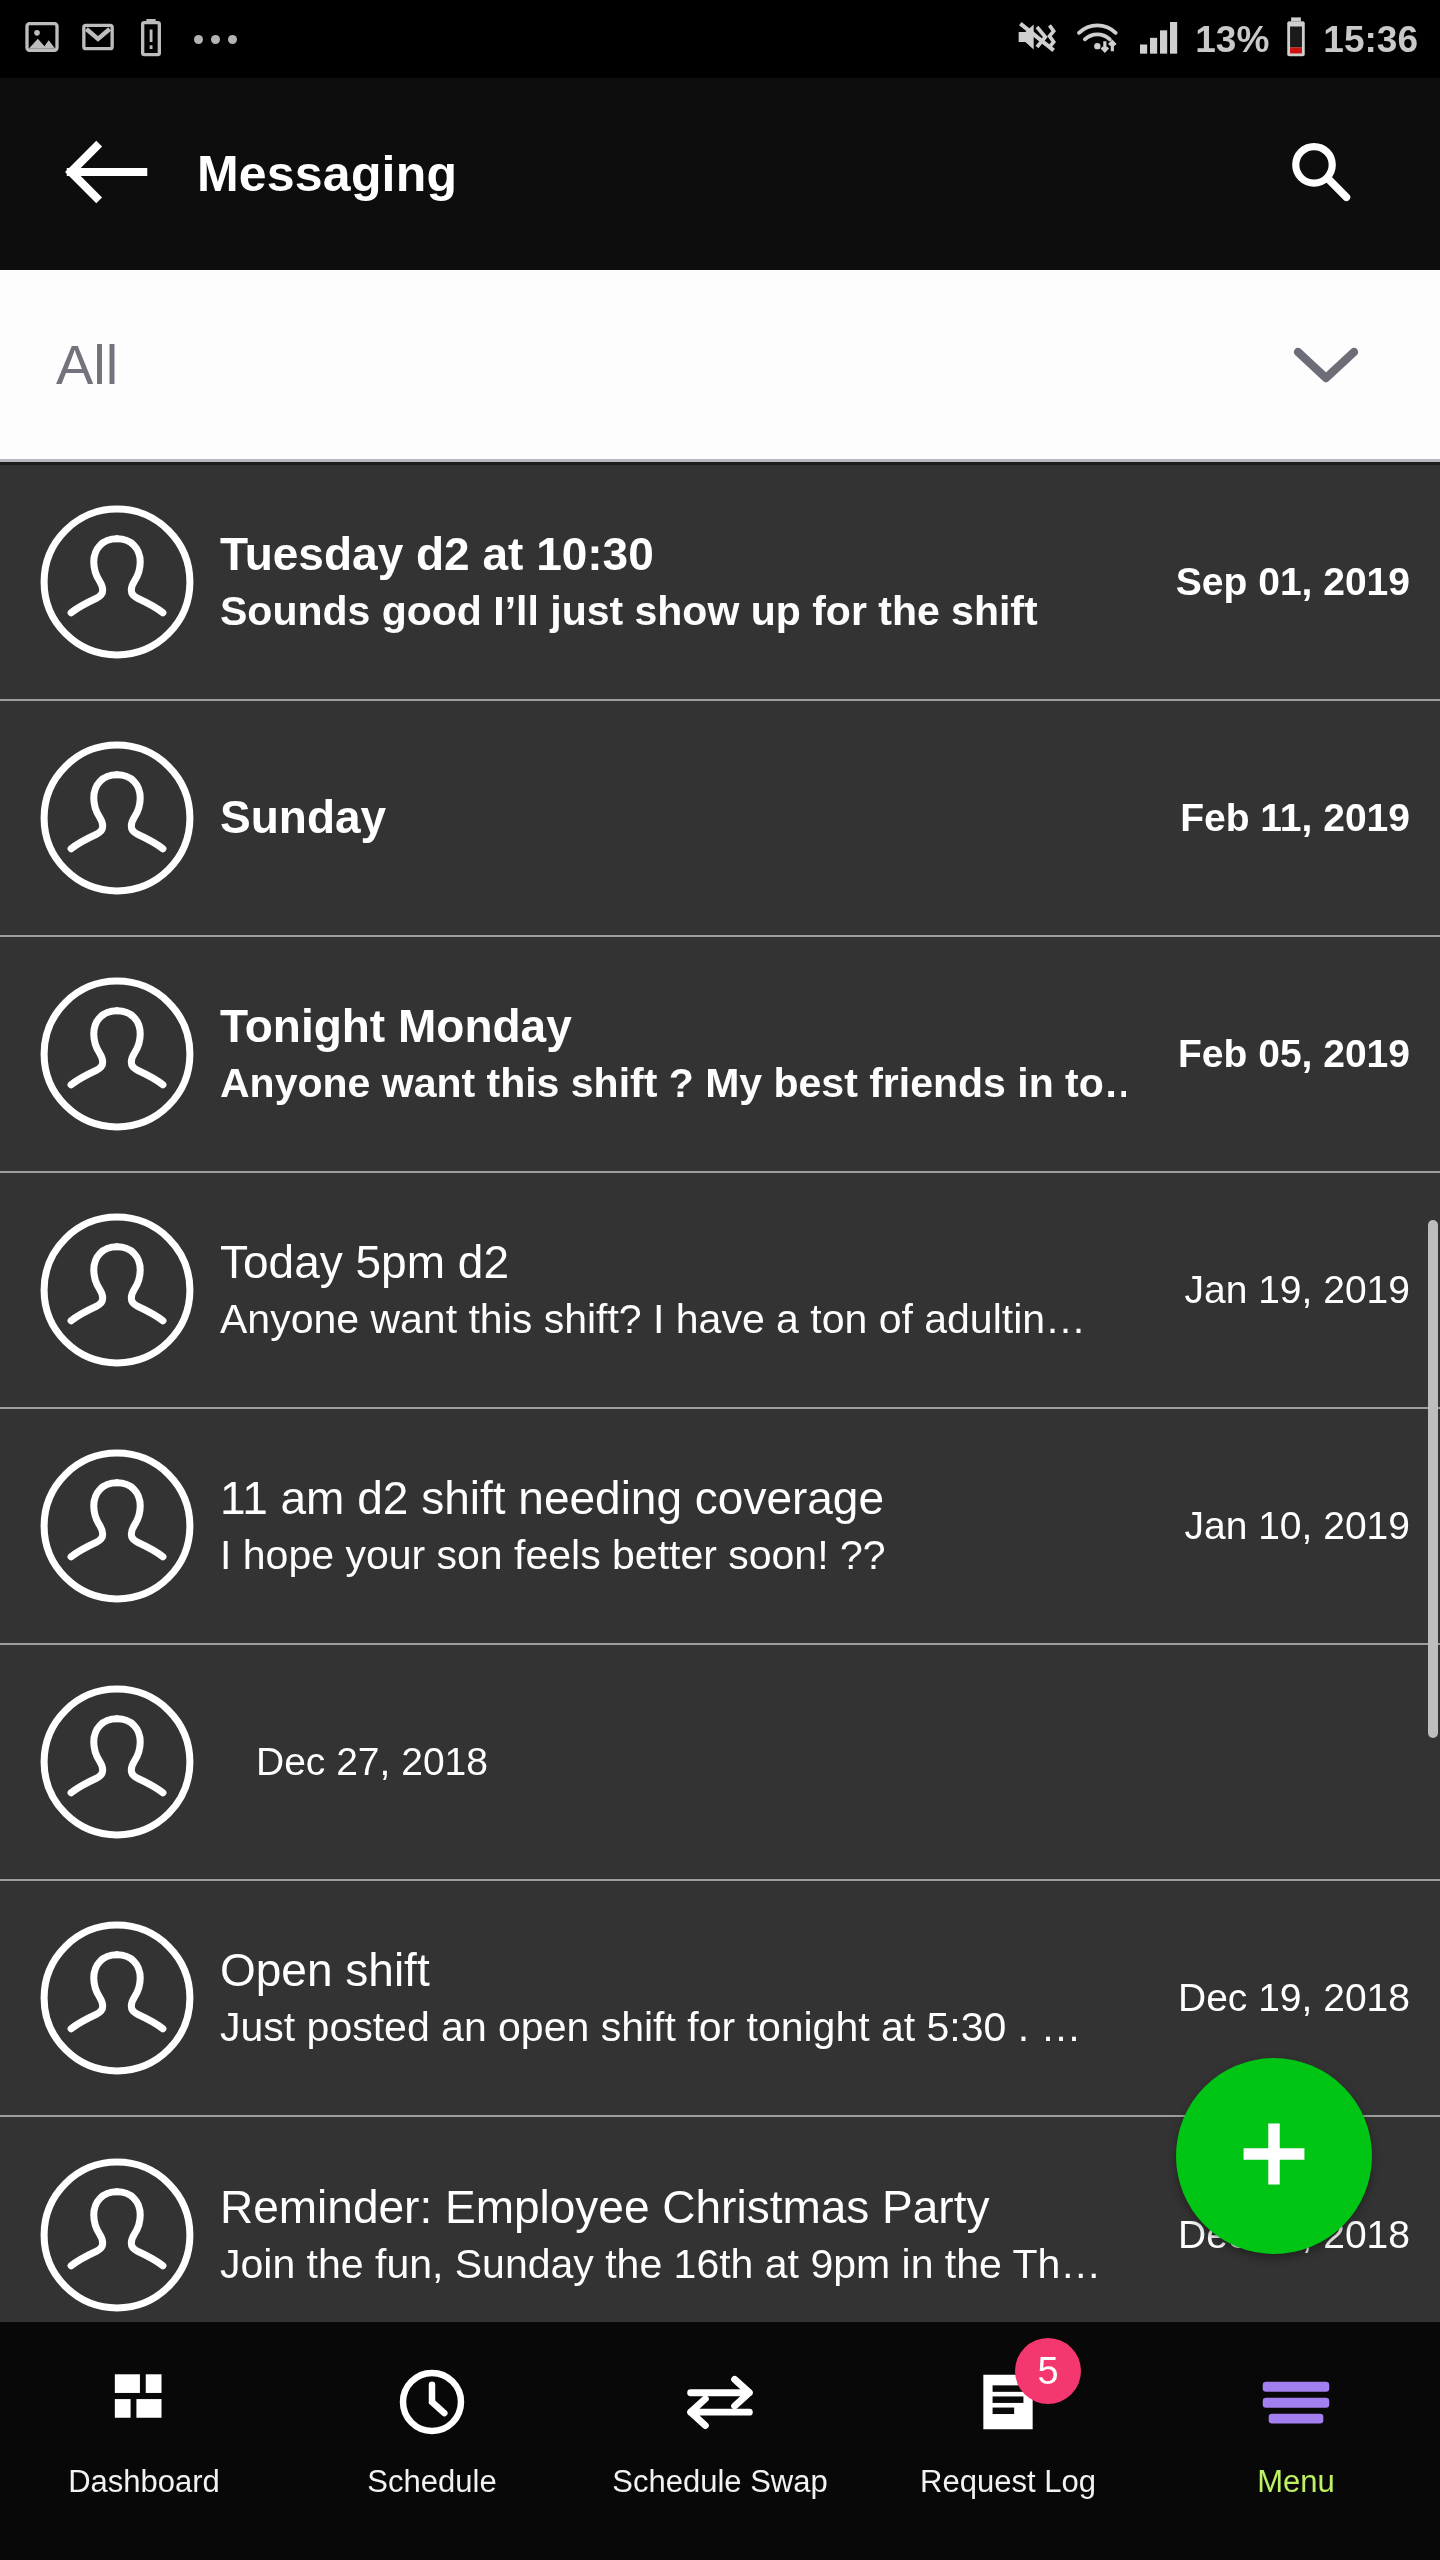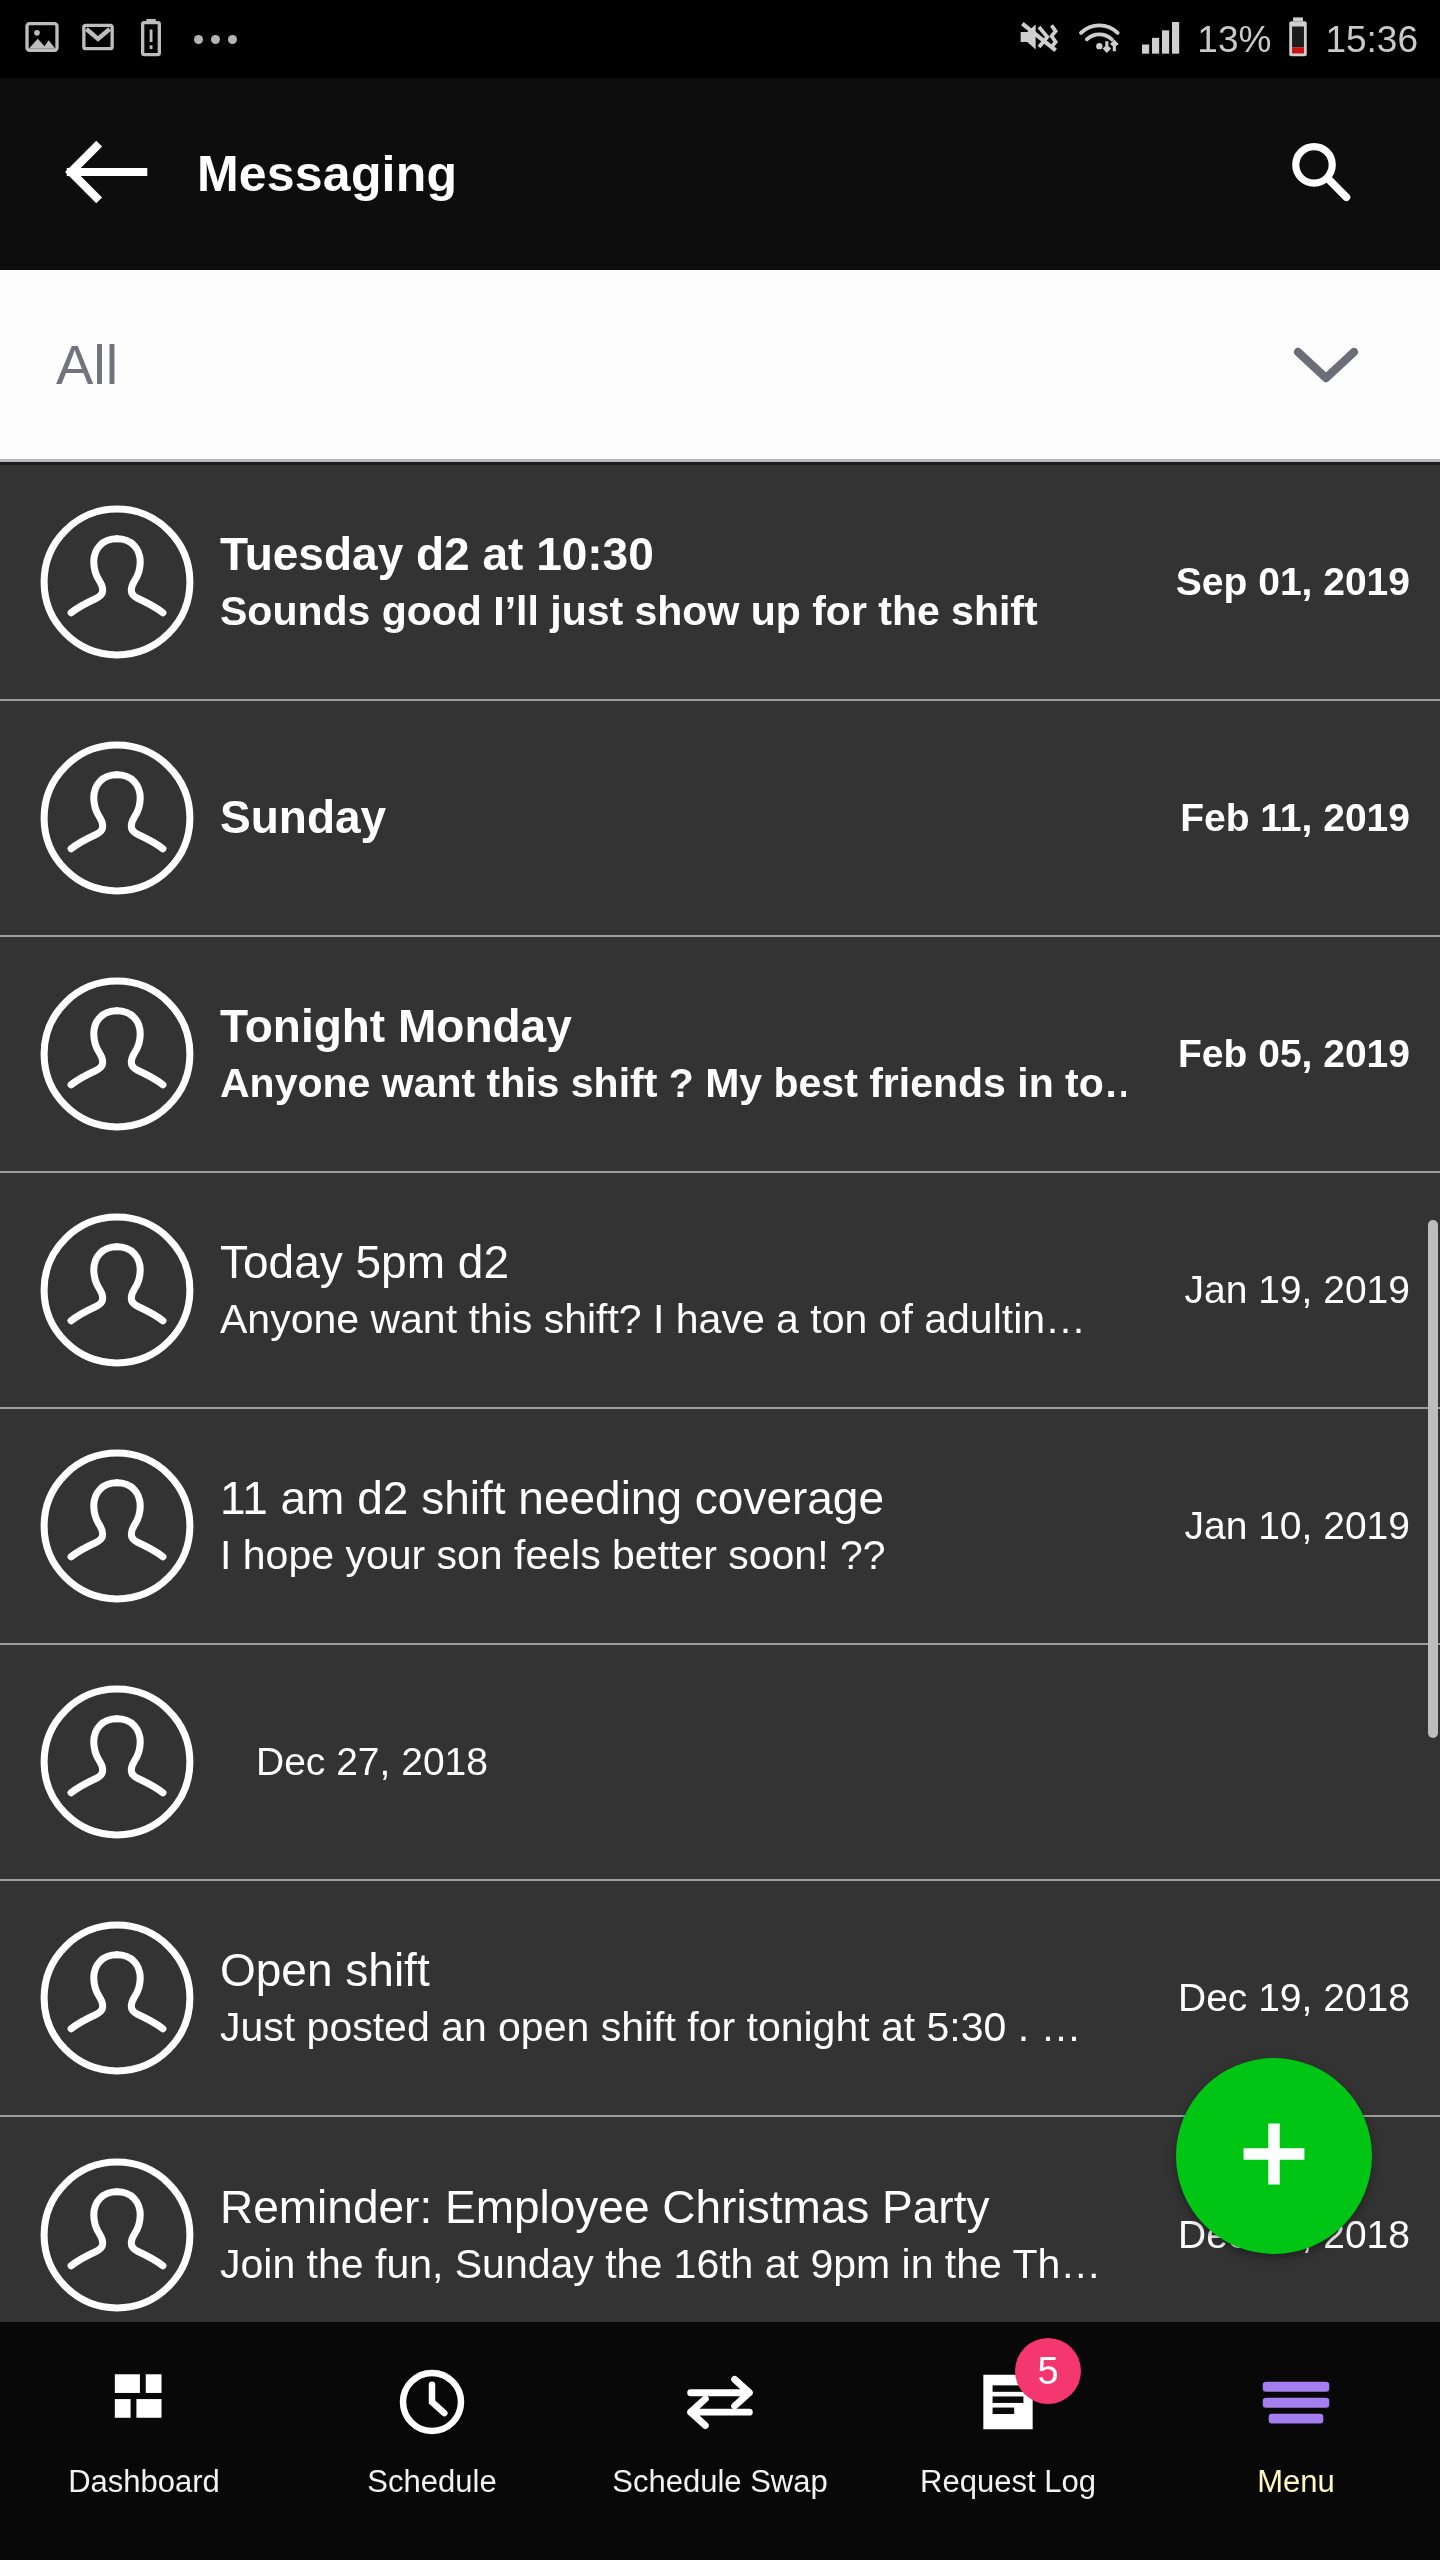"13%" .sb-text { font-weight: 400 -> 700 }
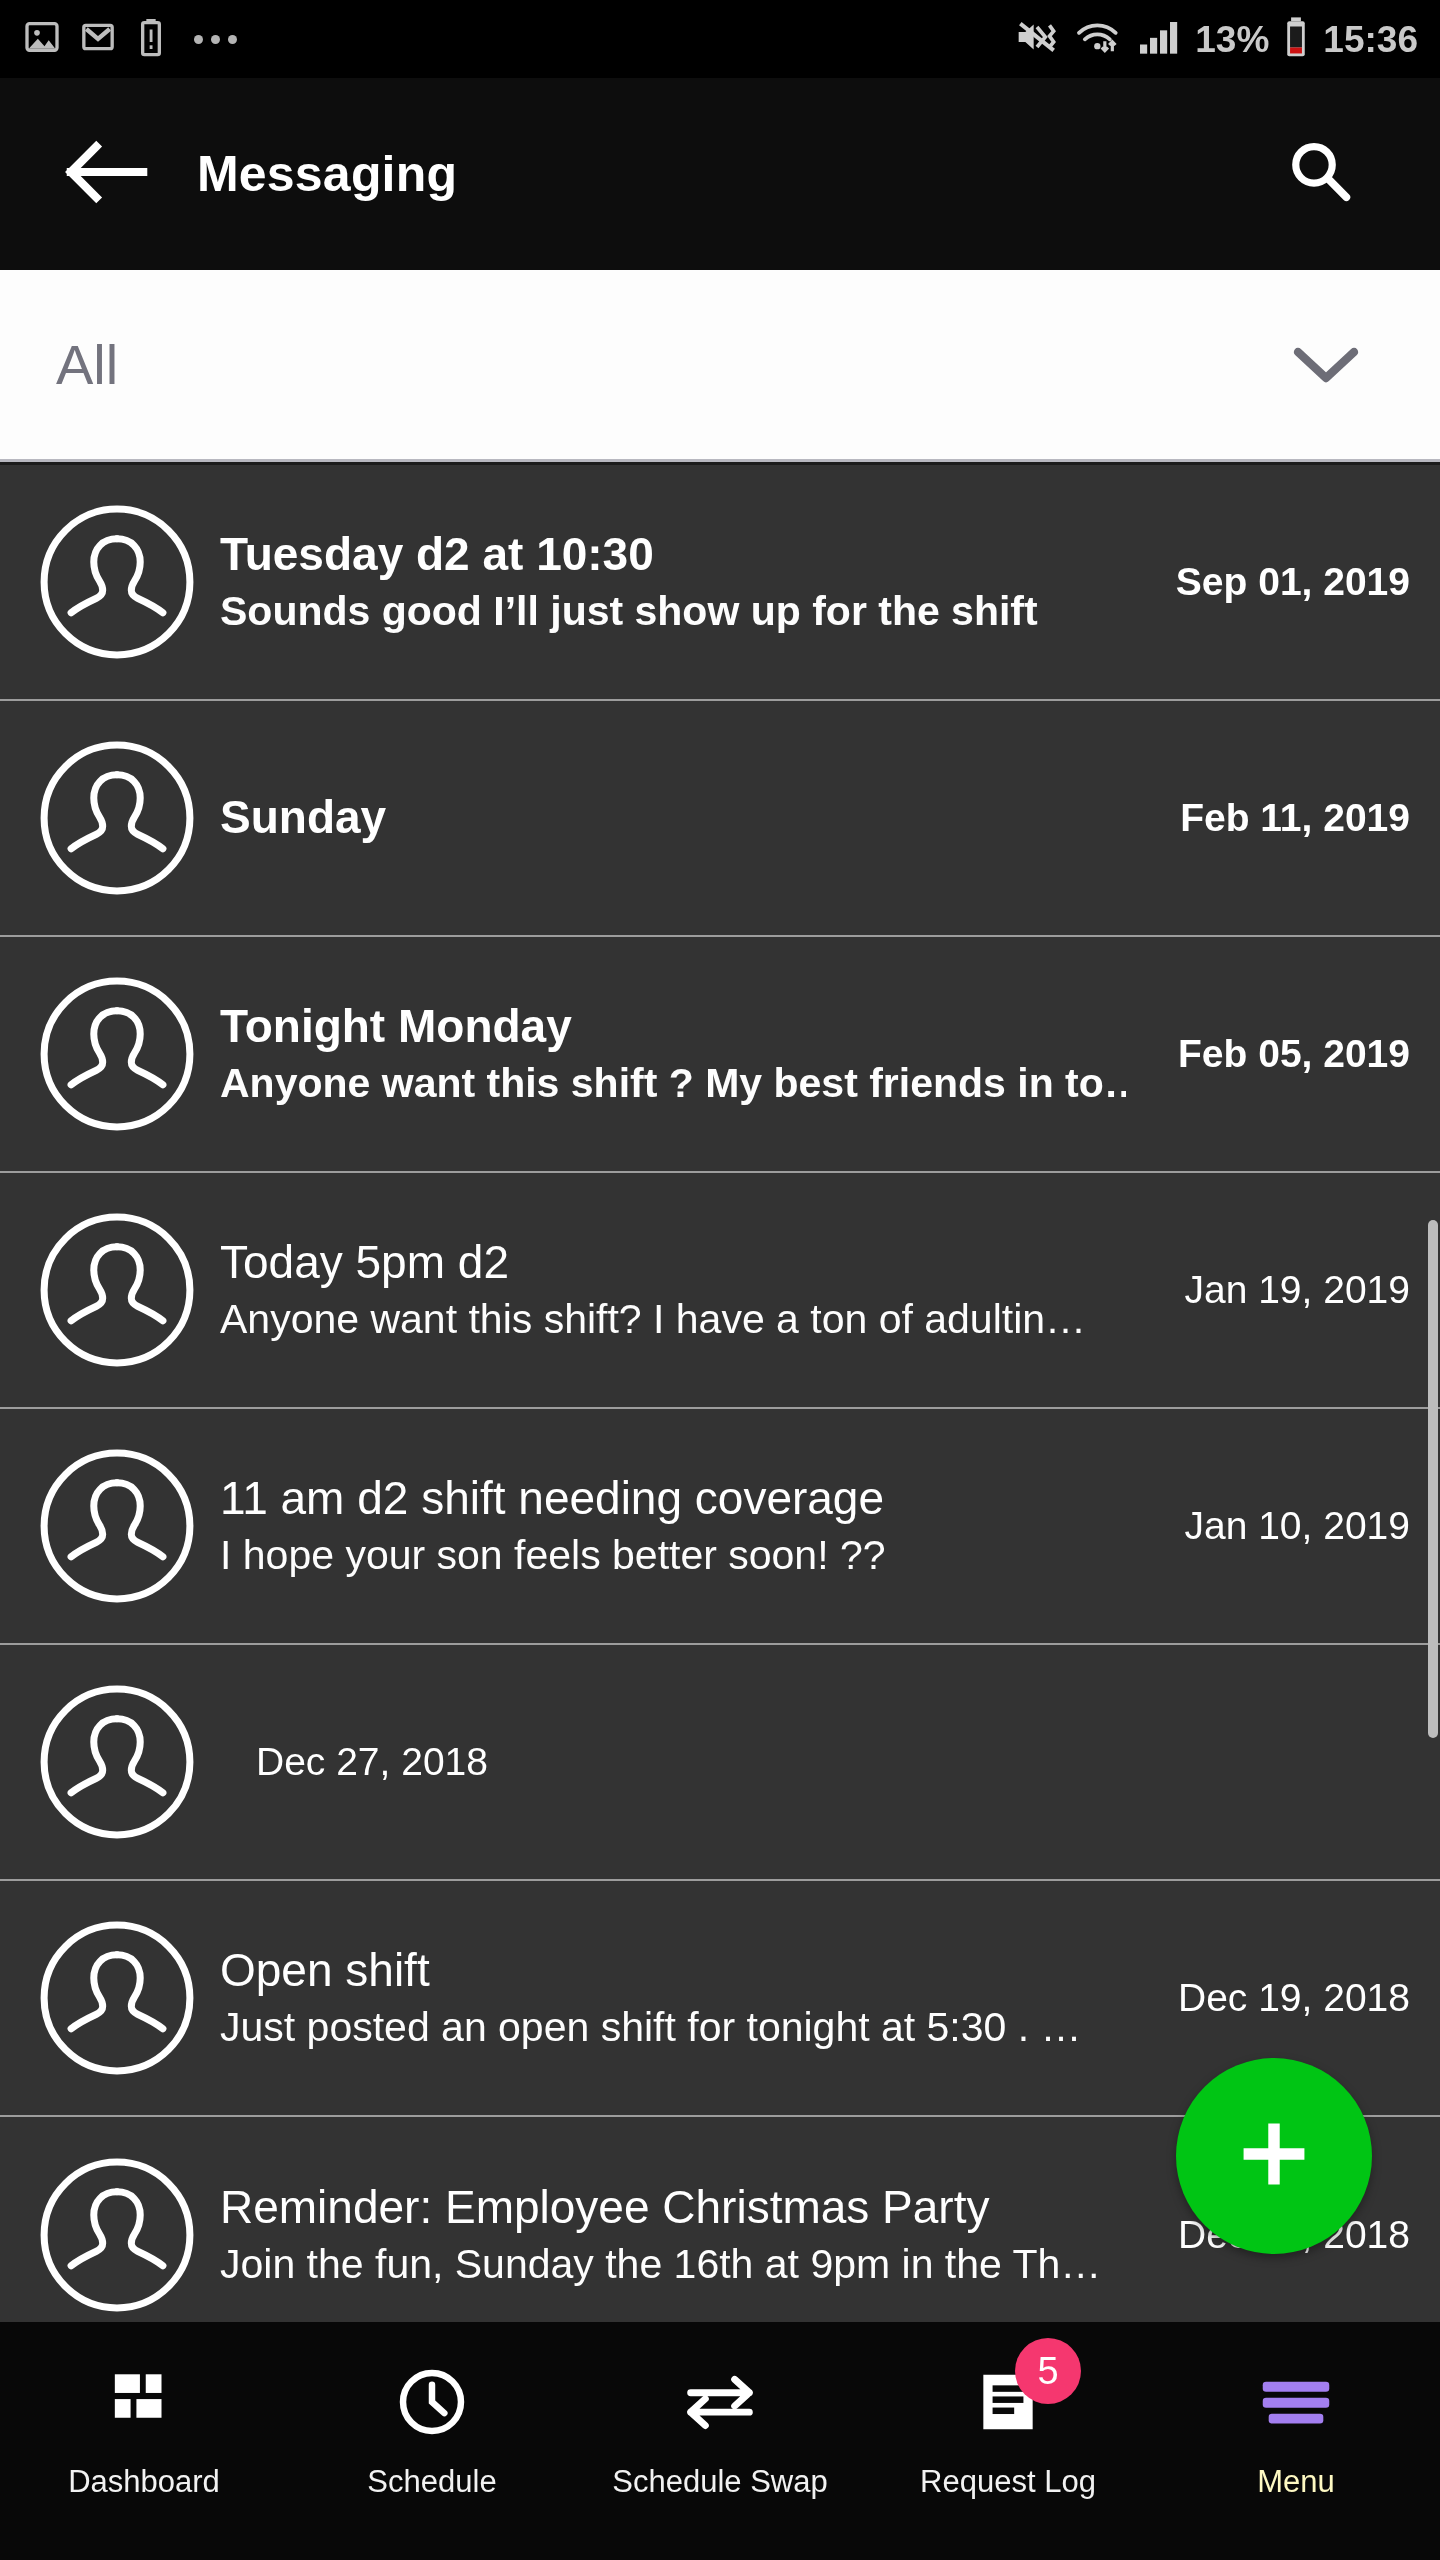"Menu" .nav-item.active .nav-label { color: #fef9c3 -> #bef264 }
